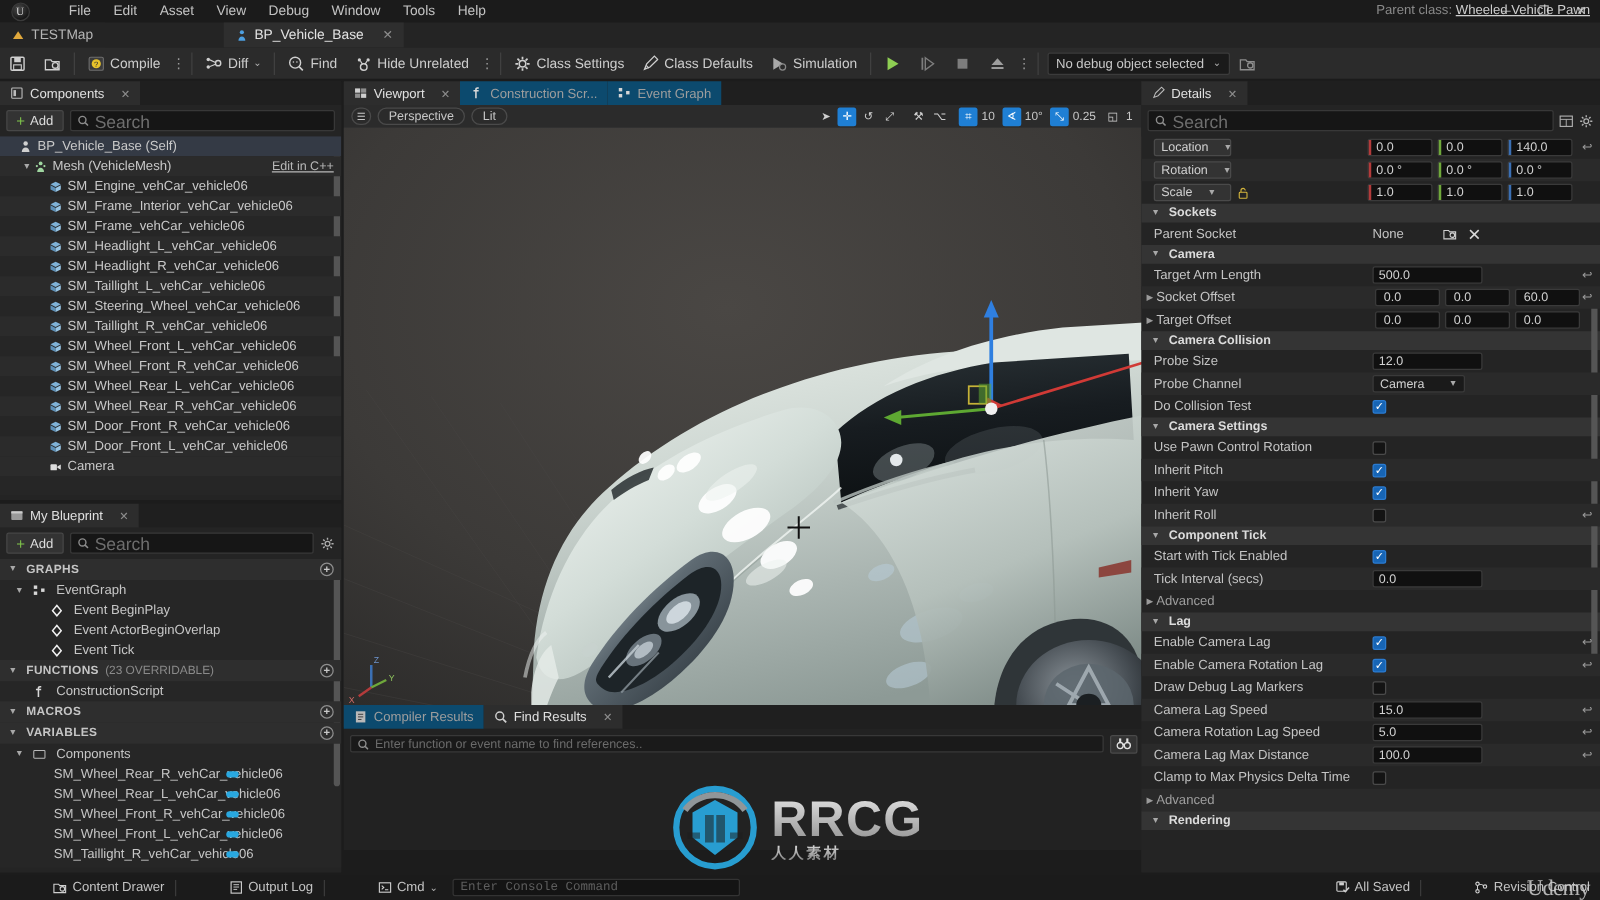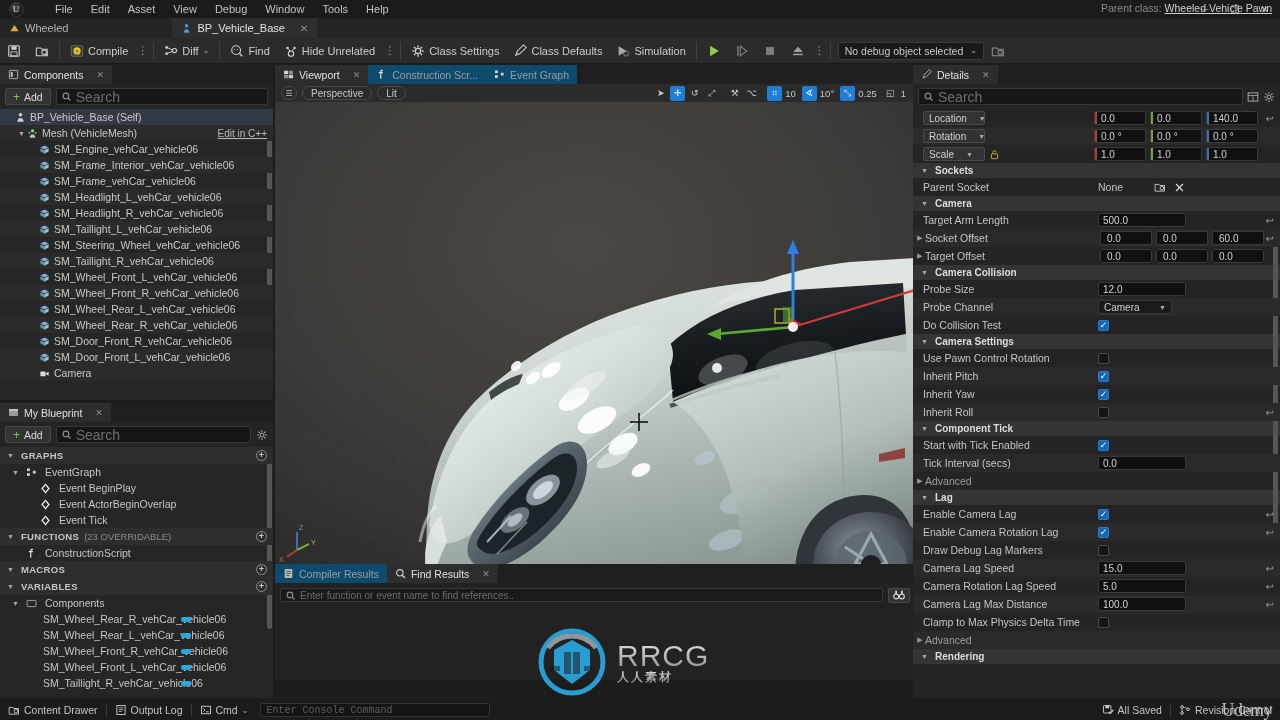"Wheeled" span { text: Wheeled -> TESTMap }
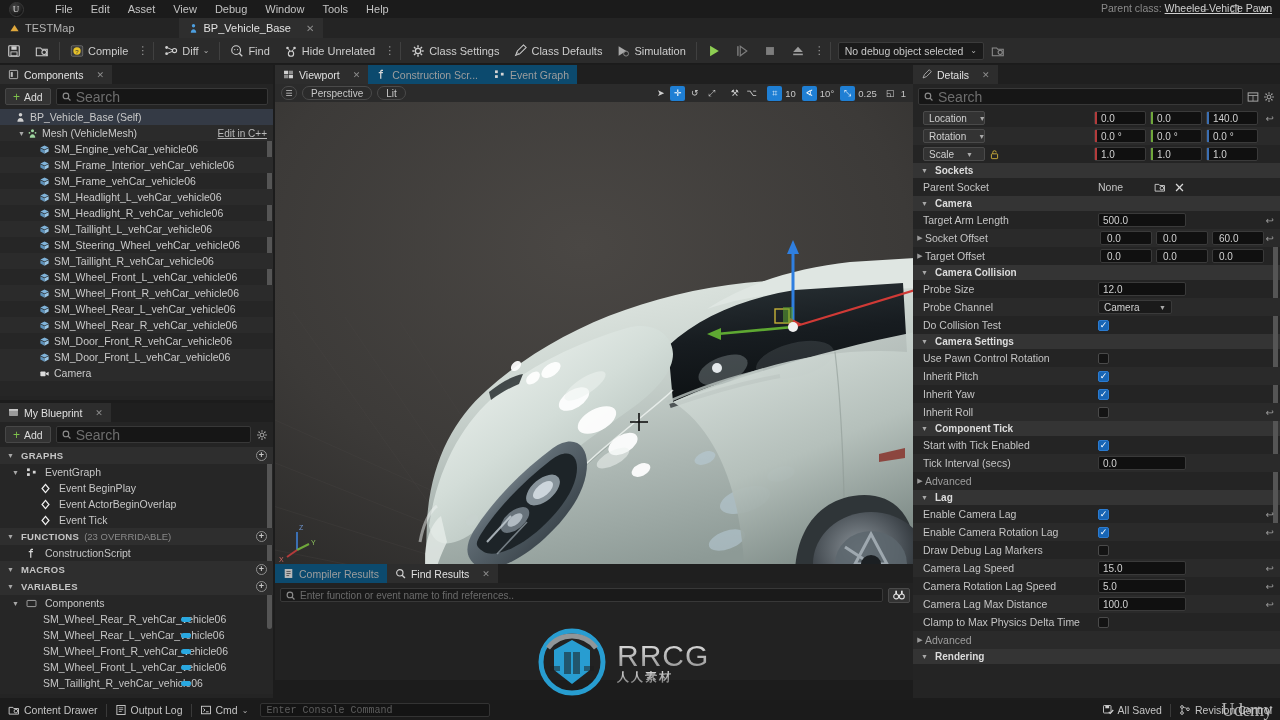"RRCG" .wm-rrcg { font-size: 30px -> 40px; font-weight: normal -> bold }
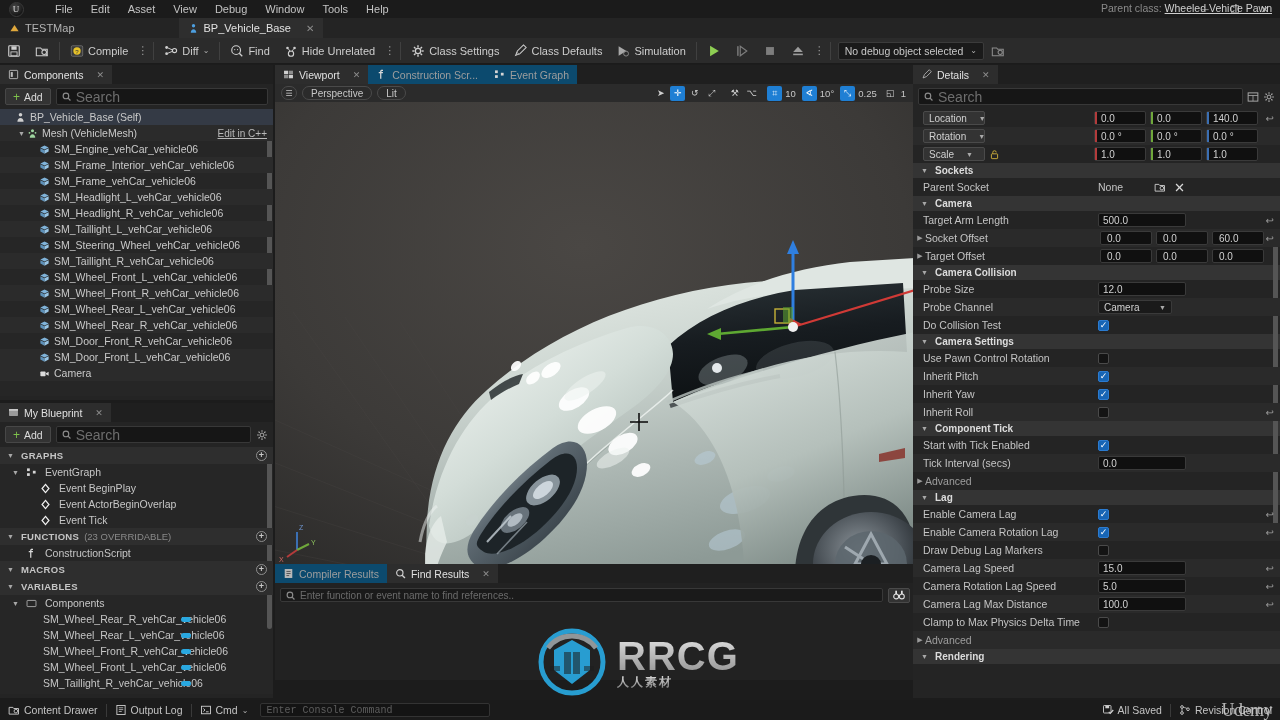"Content Drawer" .sb-item { margin-left: none -> 34px }
